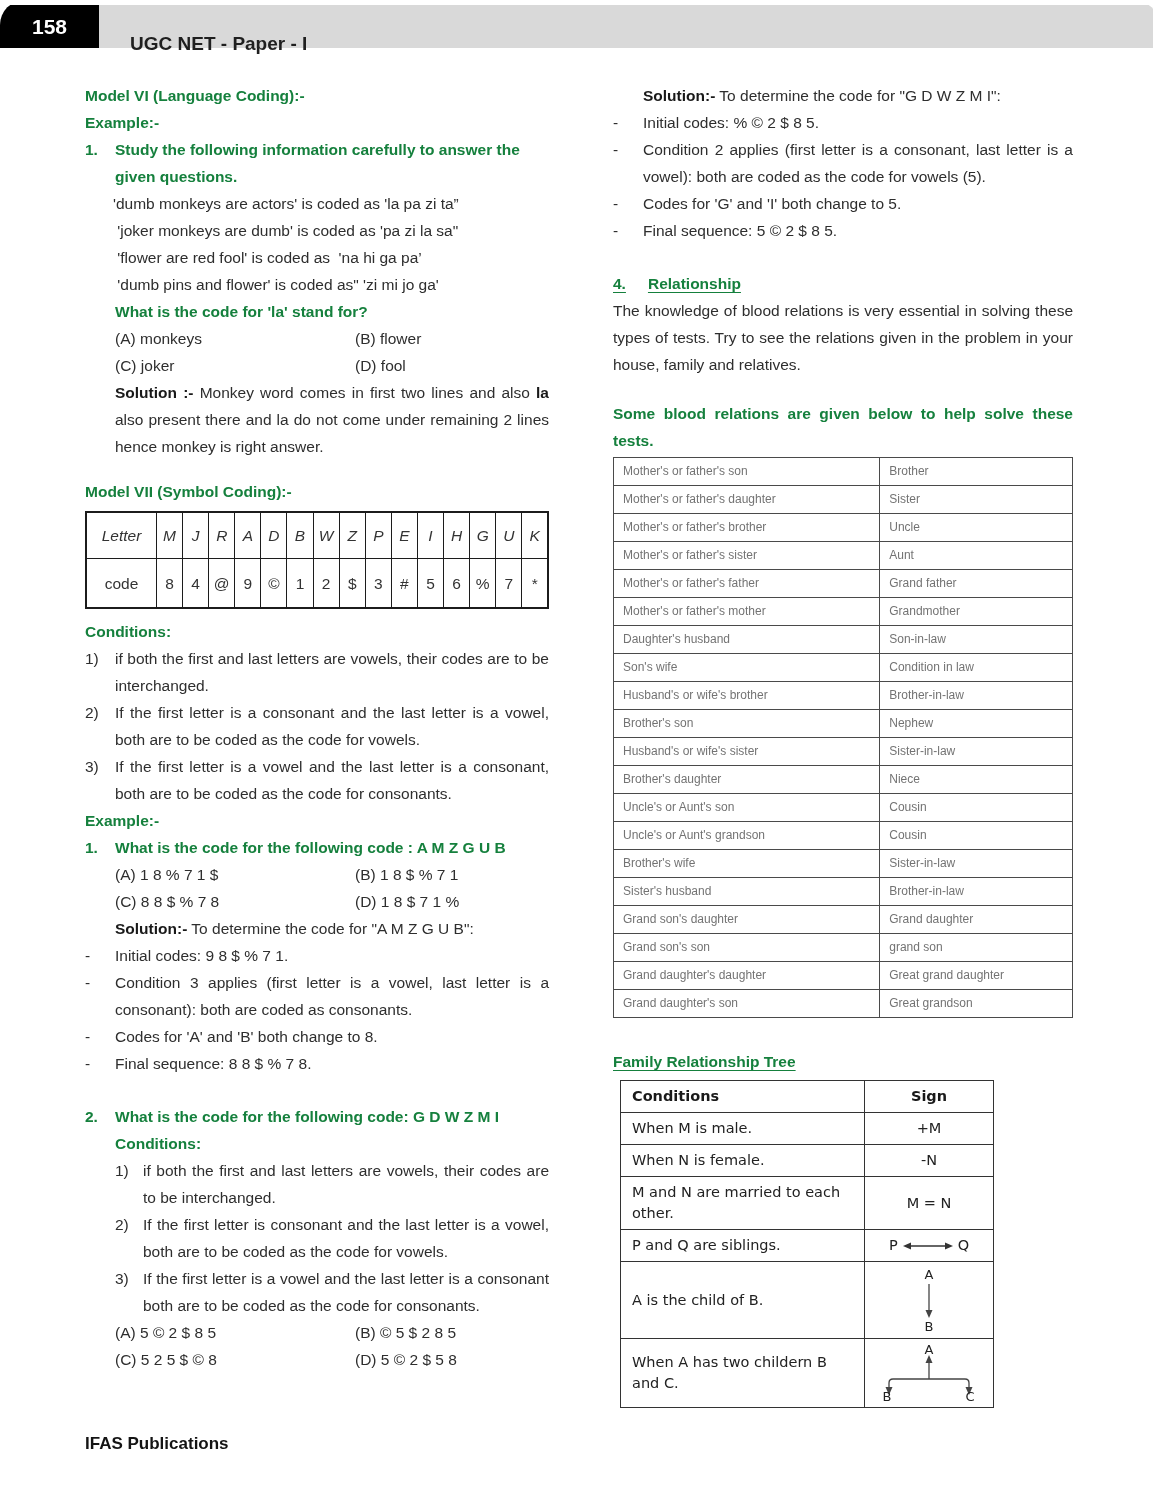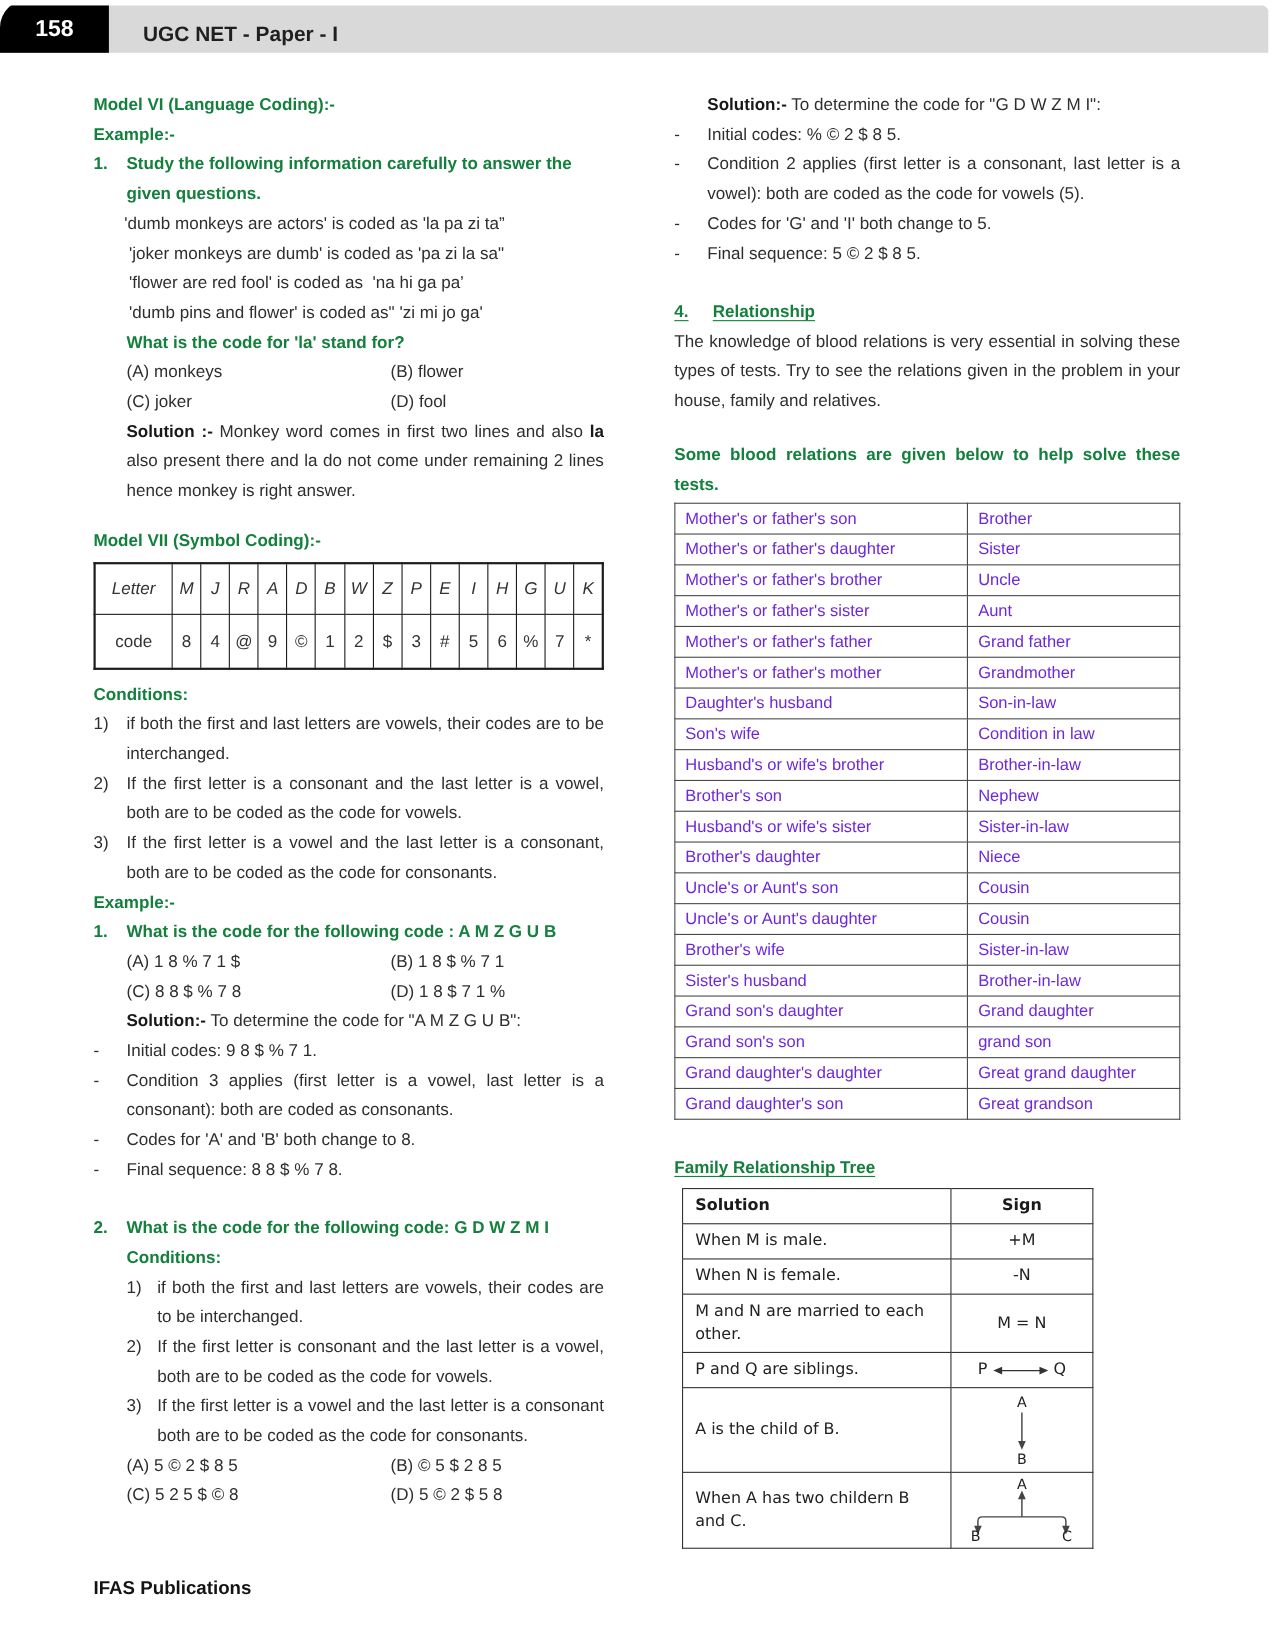"UGC NET - Paper -" .ptitle { top: 5px -> 17px }
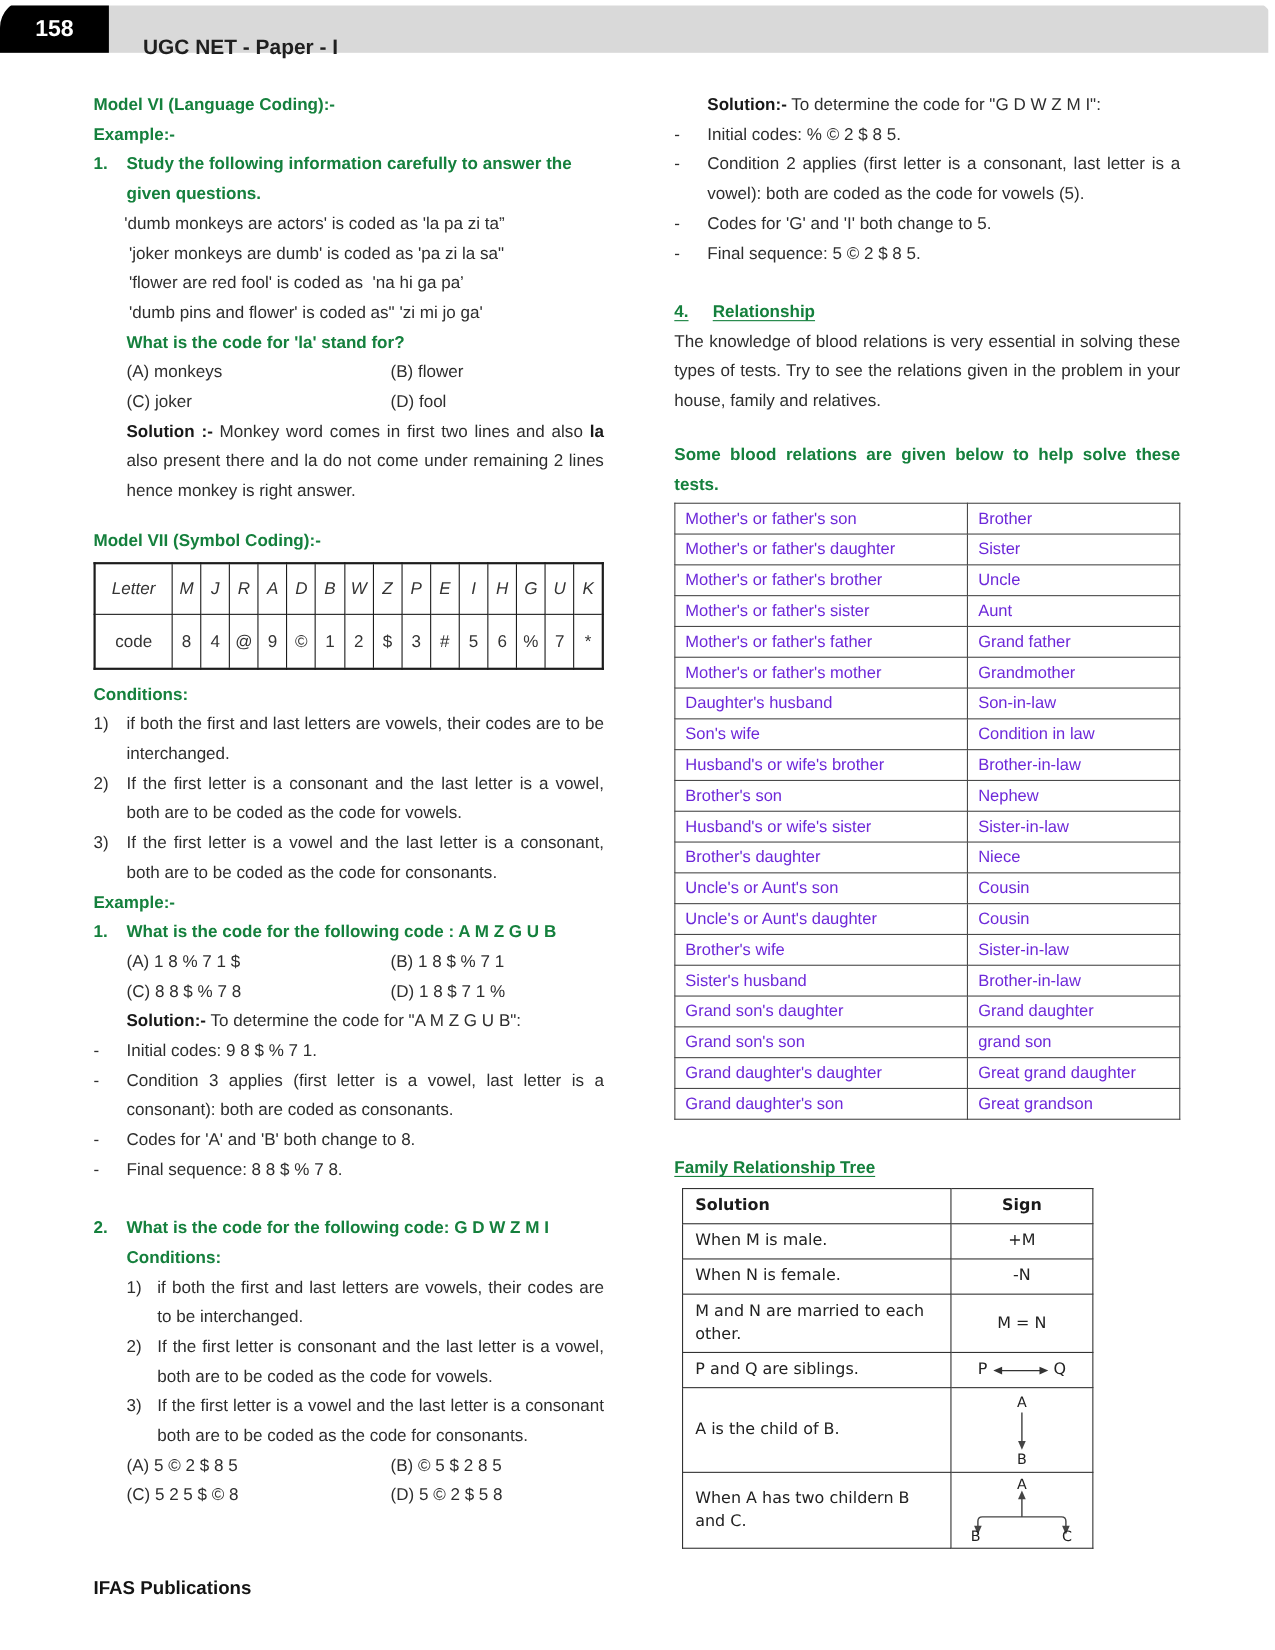"Mother's or father's son" .bloodtab td { color: #6d28d9 -> #737373; font-size: 15px -> 12px }
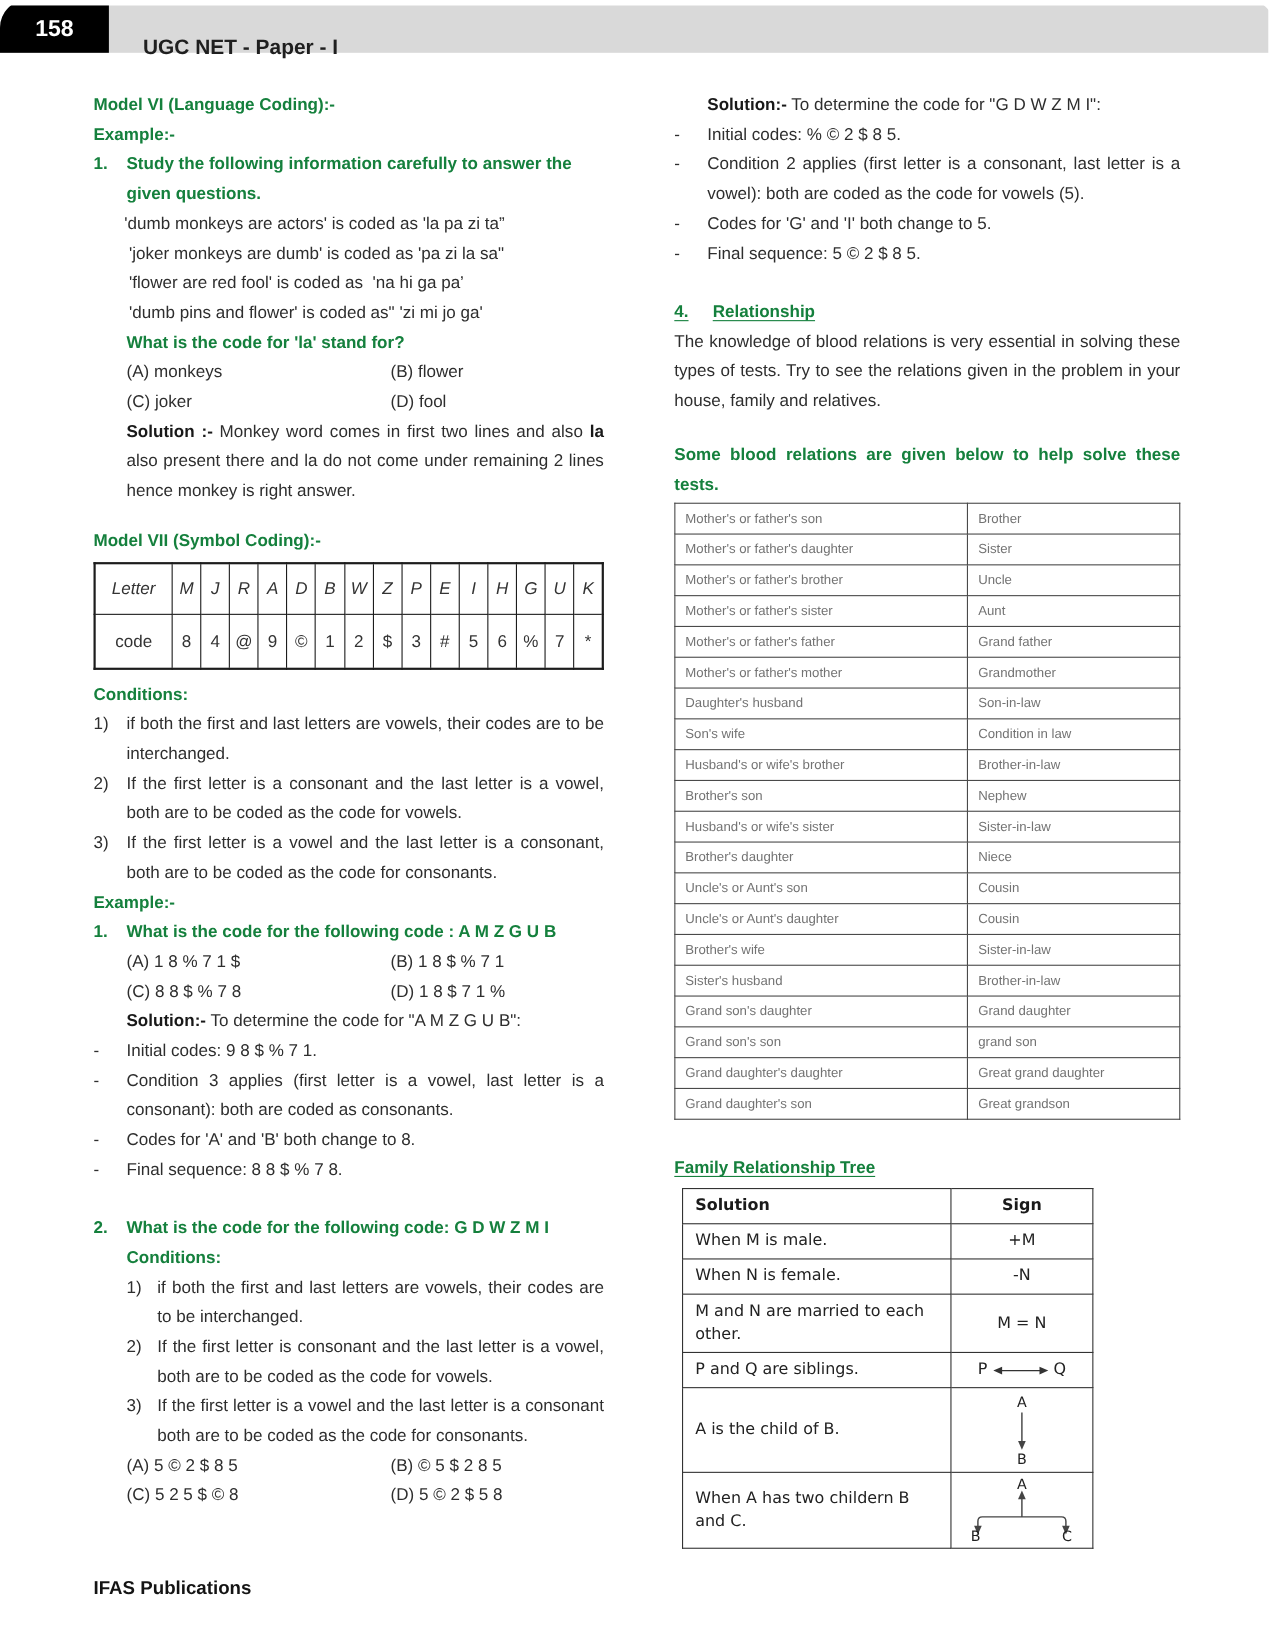"Uncle's or Aunt's daughter" td { text: daughter -> grandson }
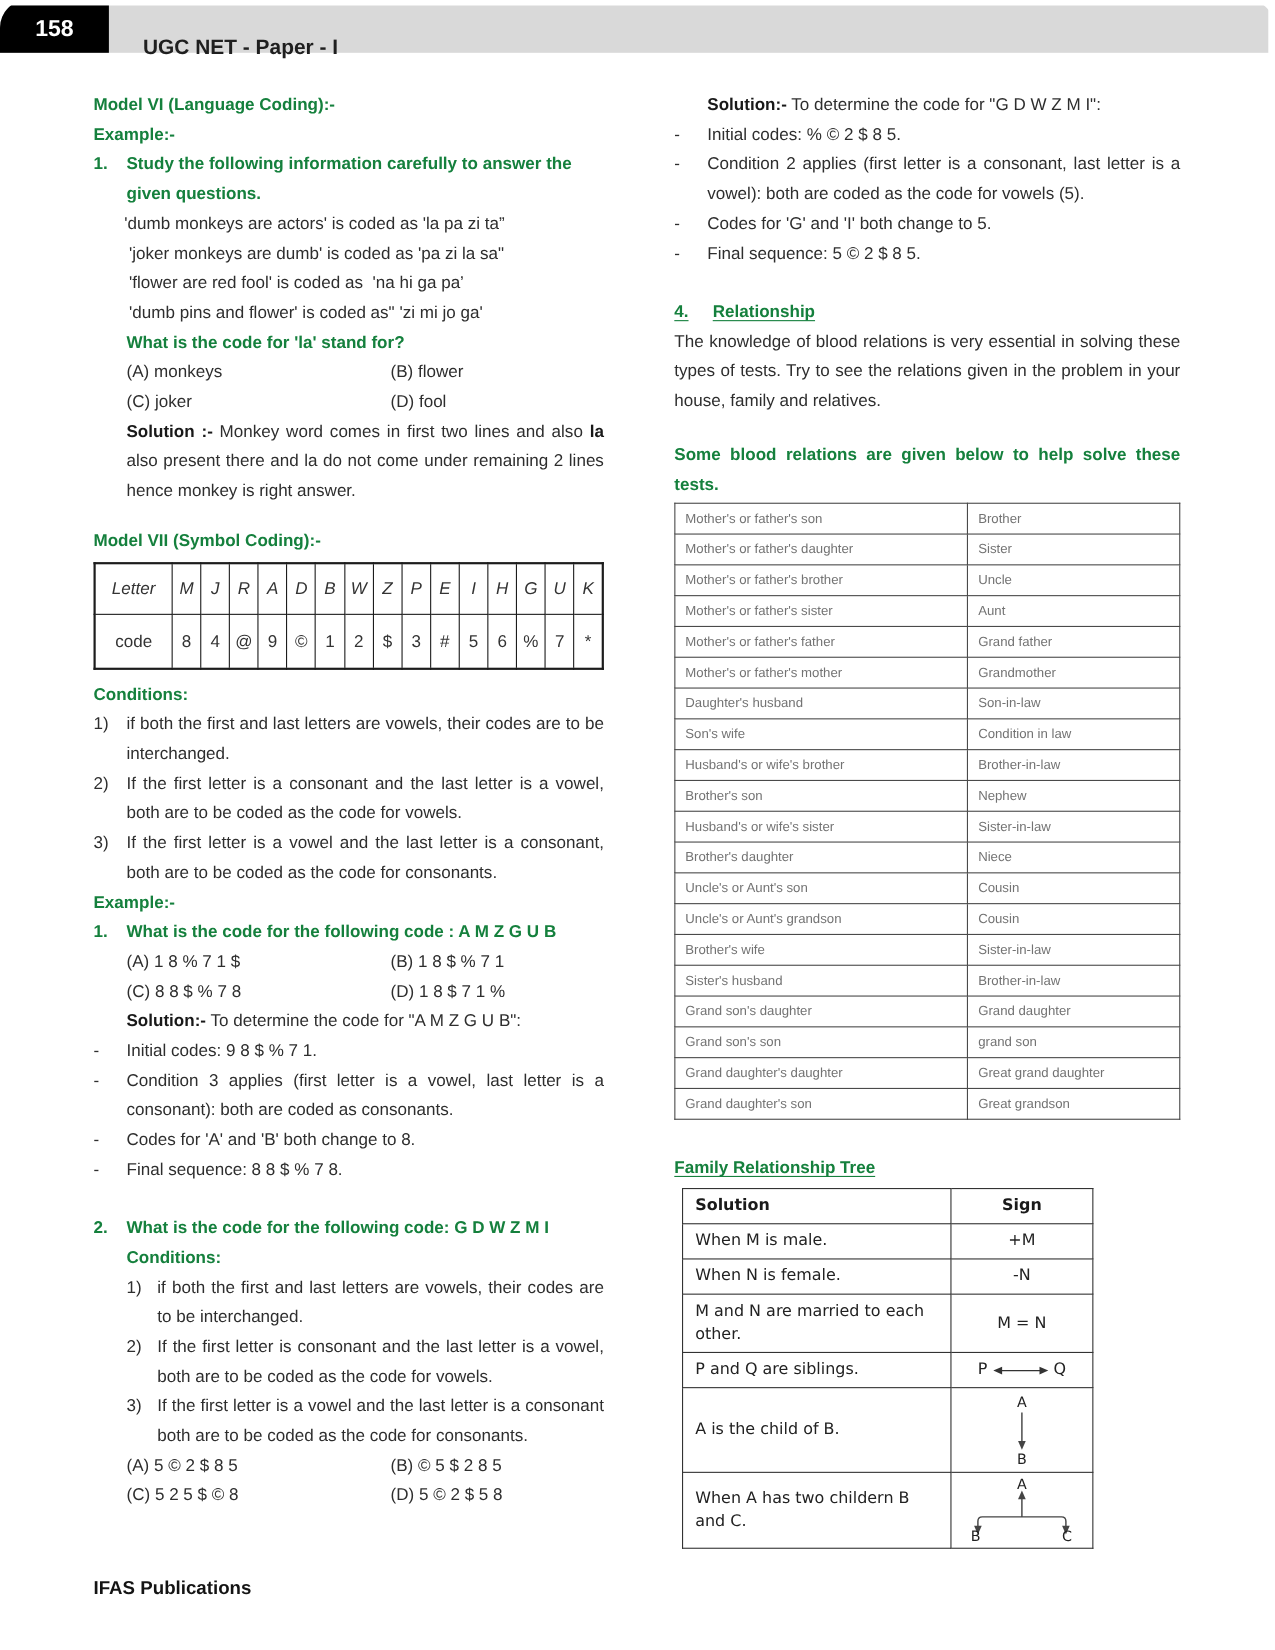"Solution" th { text: Solution -> Conditions }
